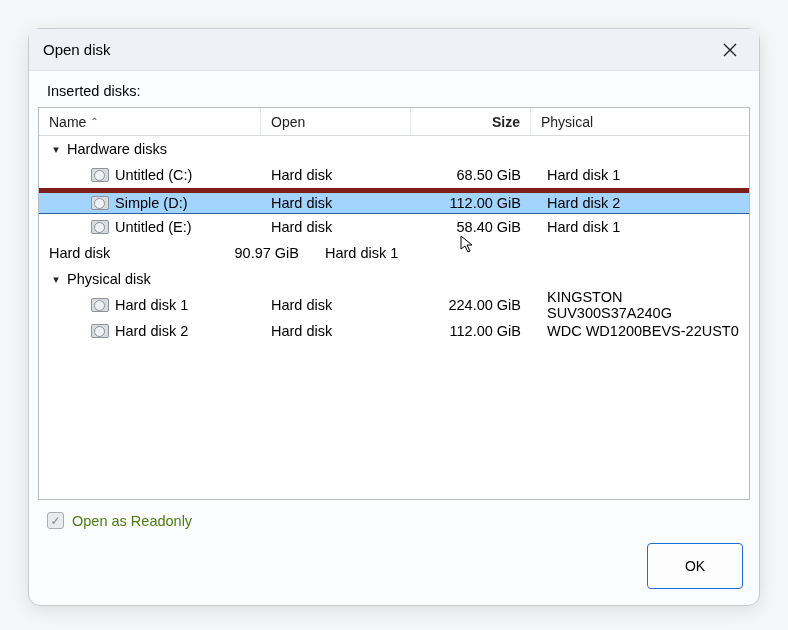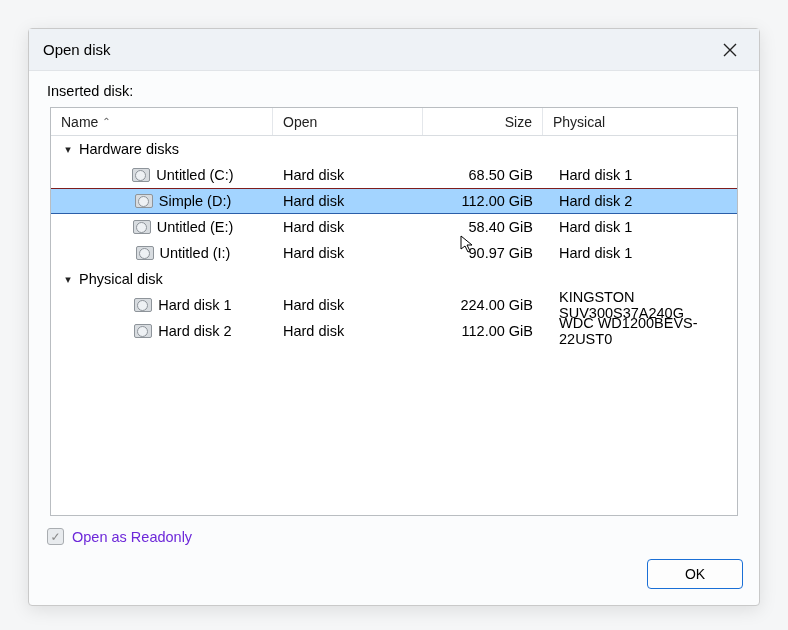"Open disk" .dialog { border-radius: 4px -> 12px }
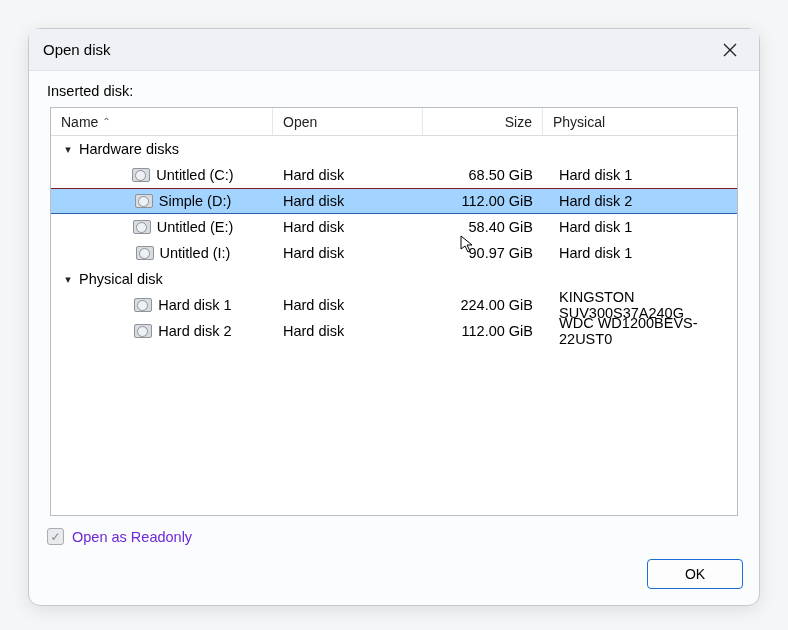"Inserted disk:" div.section-label { text: disk -> disks }
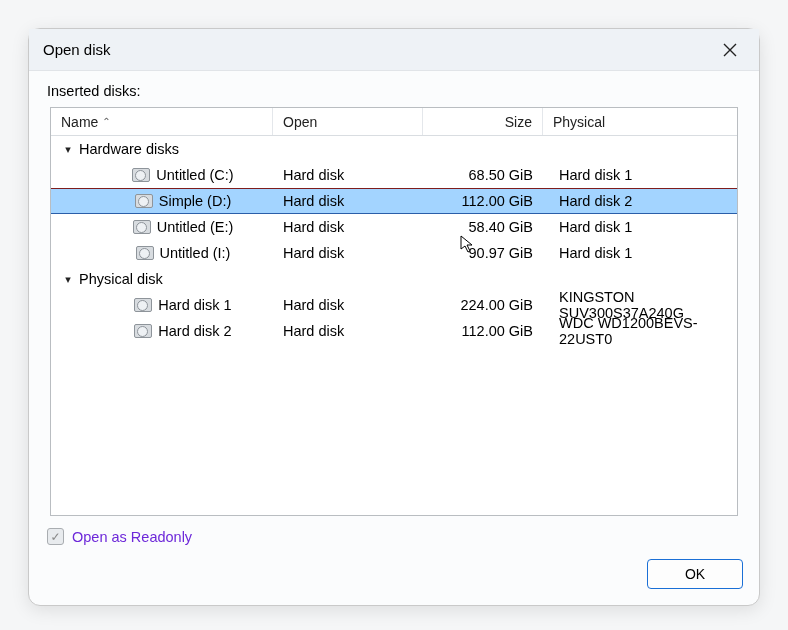"Name" .list-wrap { padding: 0 21px -> 0 9px }
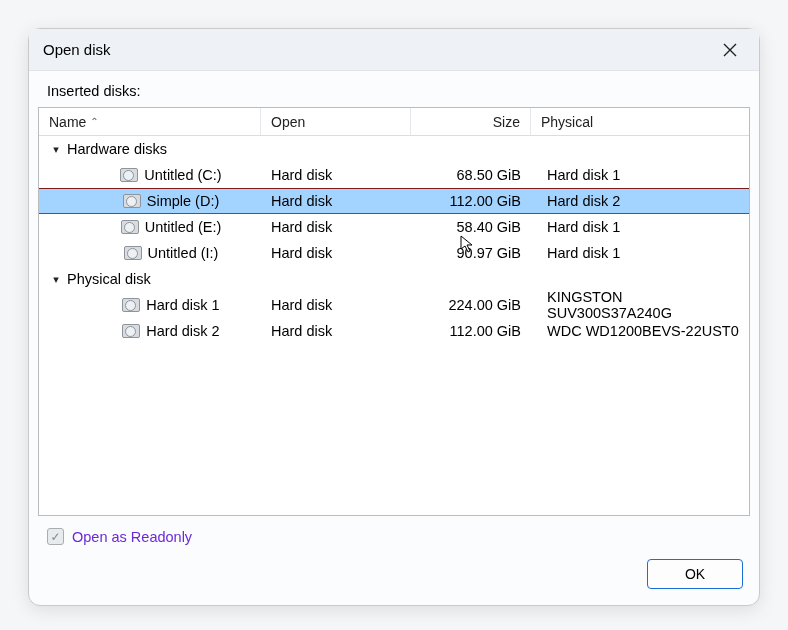"Size" .col-size { font-weight: none -> bold }
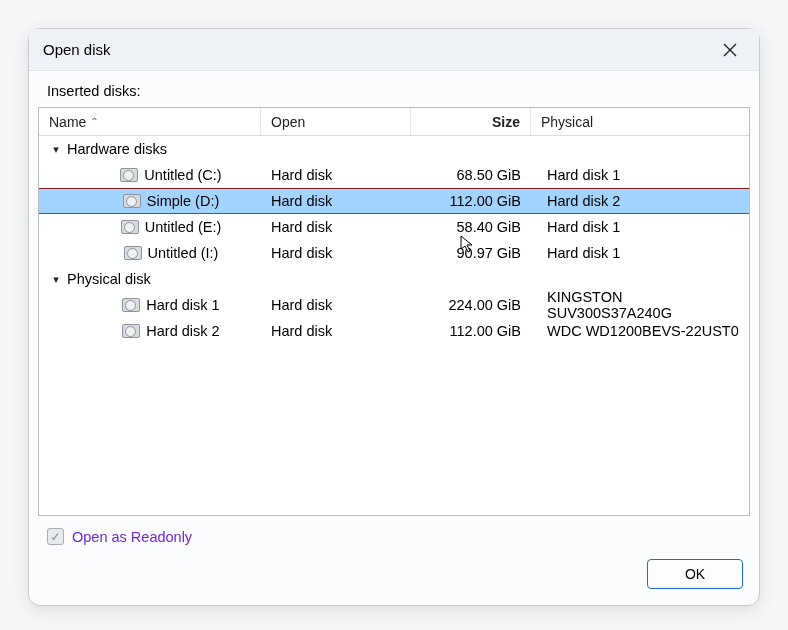"Untitled (C:)" .dcell { justify-content: center -> none }
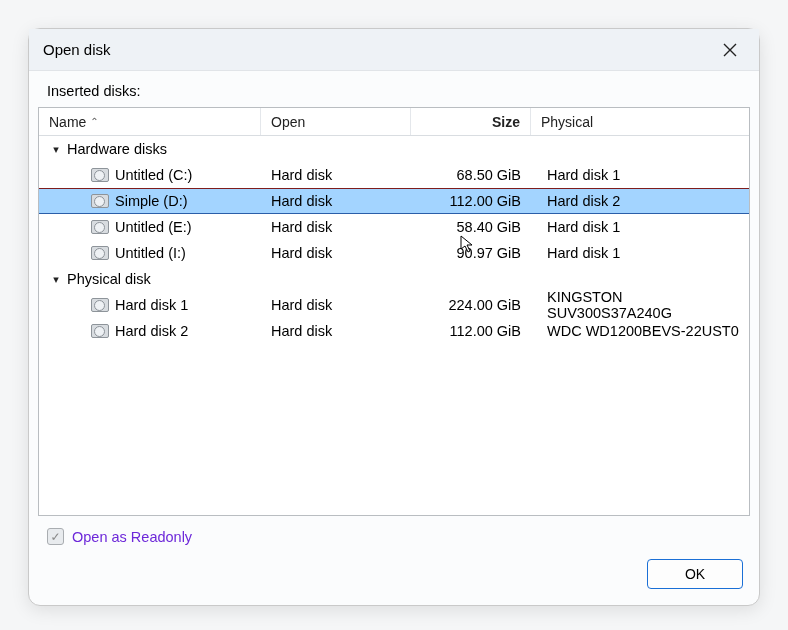"Simple (D:)" .drow.selected { border-top: 1px solid #7f1d1d -> 5px solid #7f1d1d }
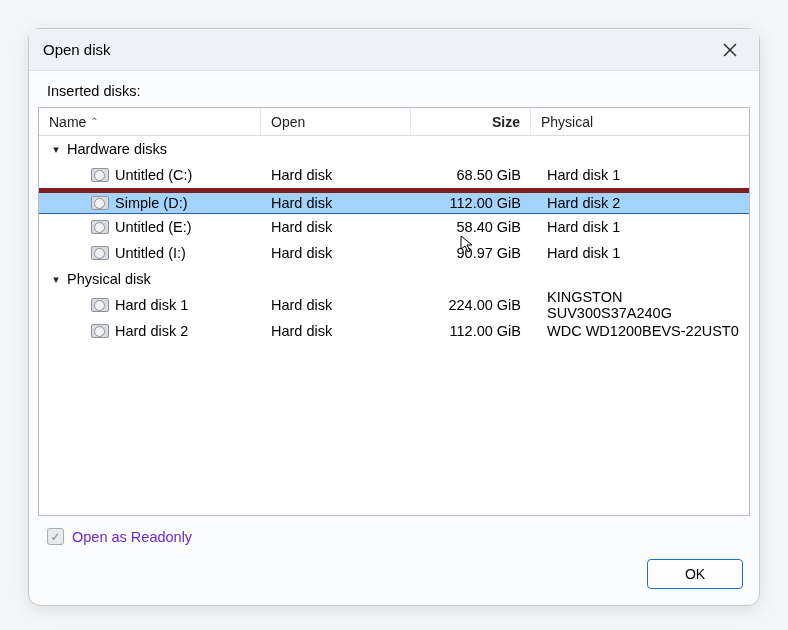"Untitled (I:)" div.dcell { html: <div> <span></span> <span>Untitled (I:)</span> </div> -> none }
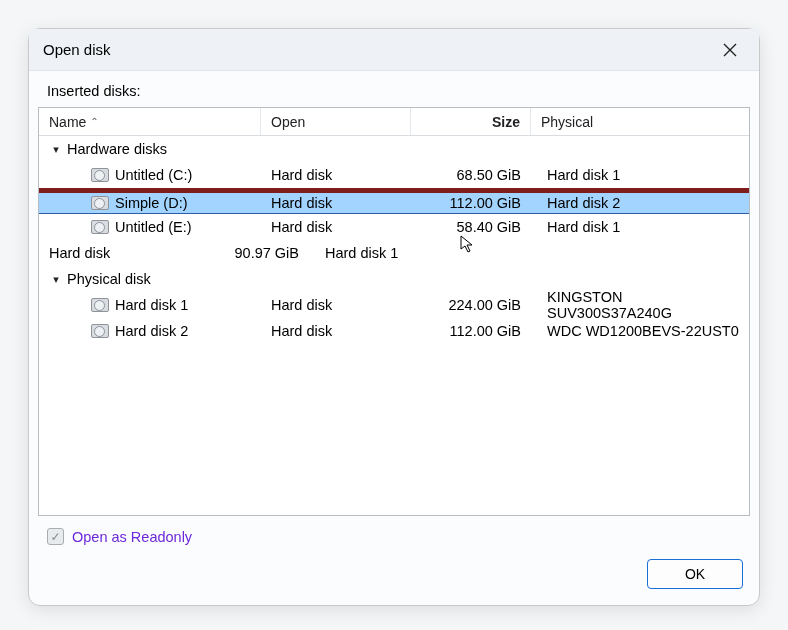"Open as Readonly" .chklabel { color: #6d28d9 -> #4d7c0f }
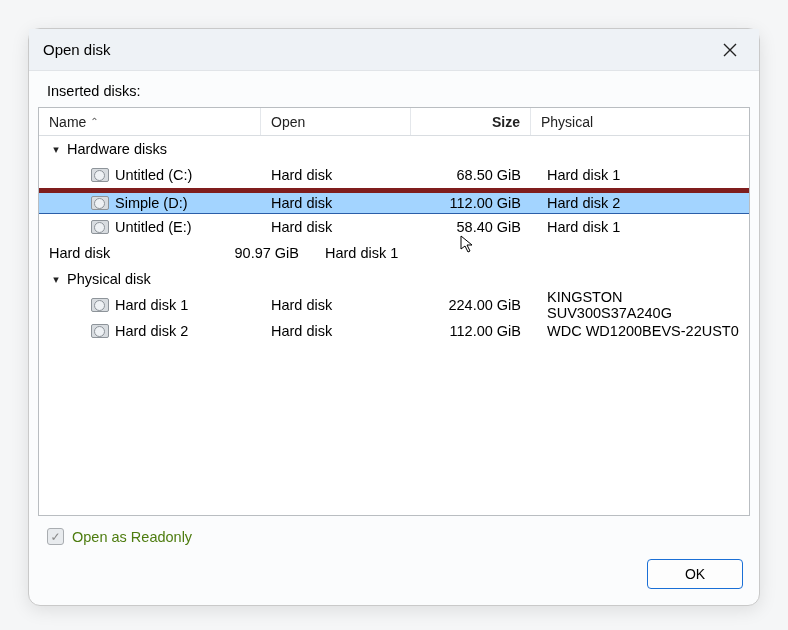"OK" .btn { height: 30px -> 46px }
